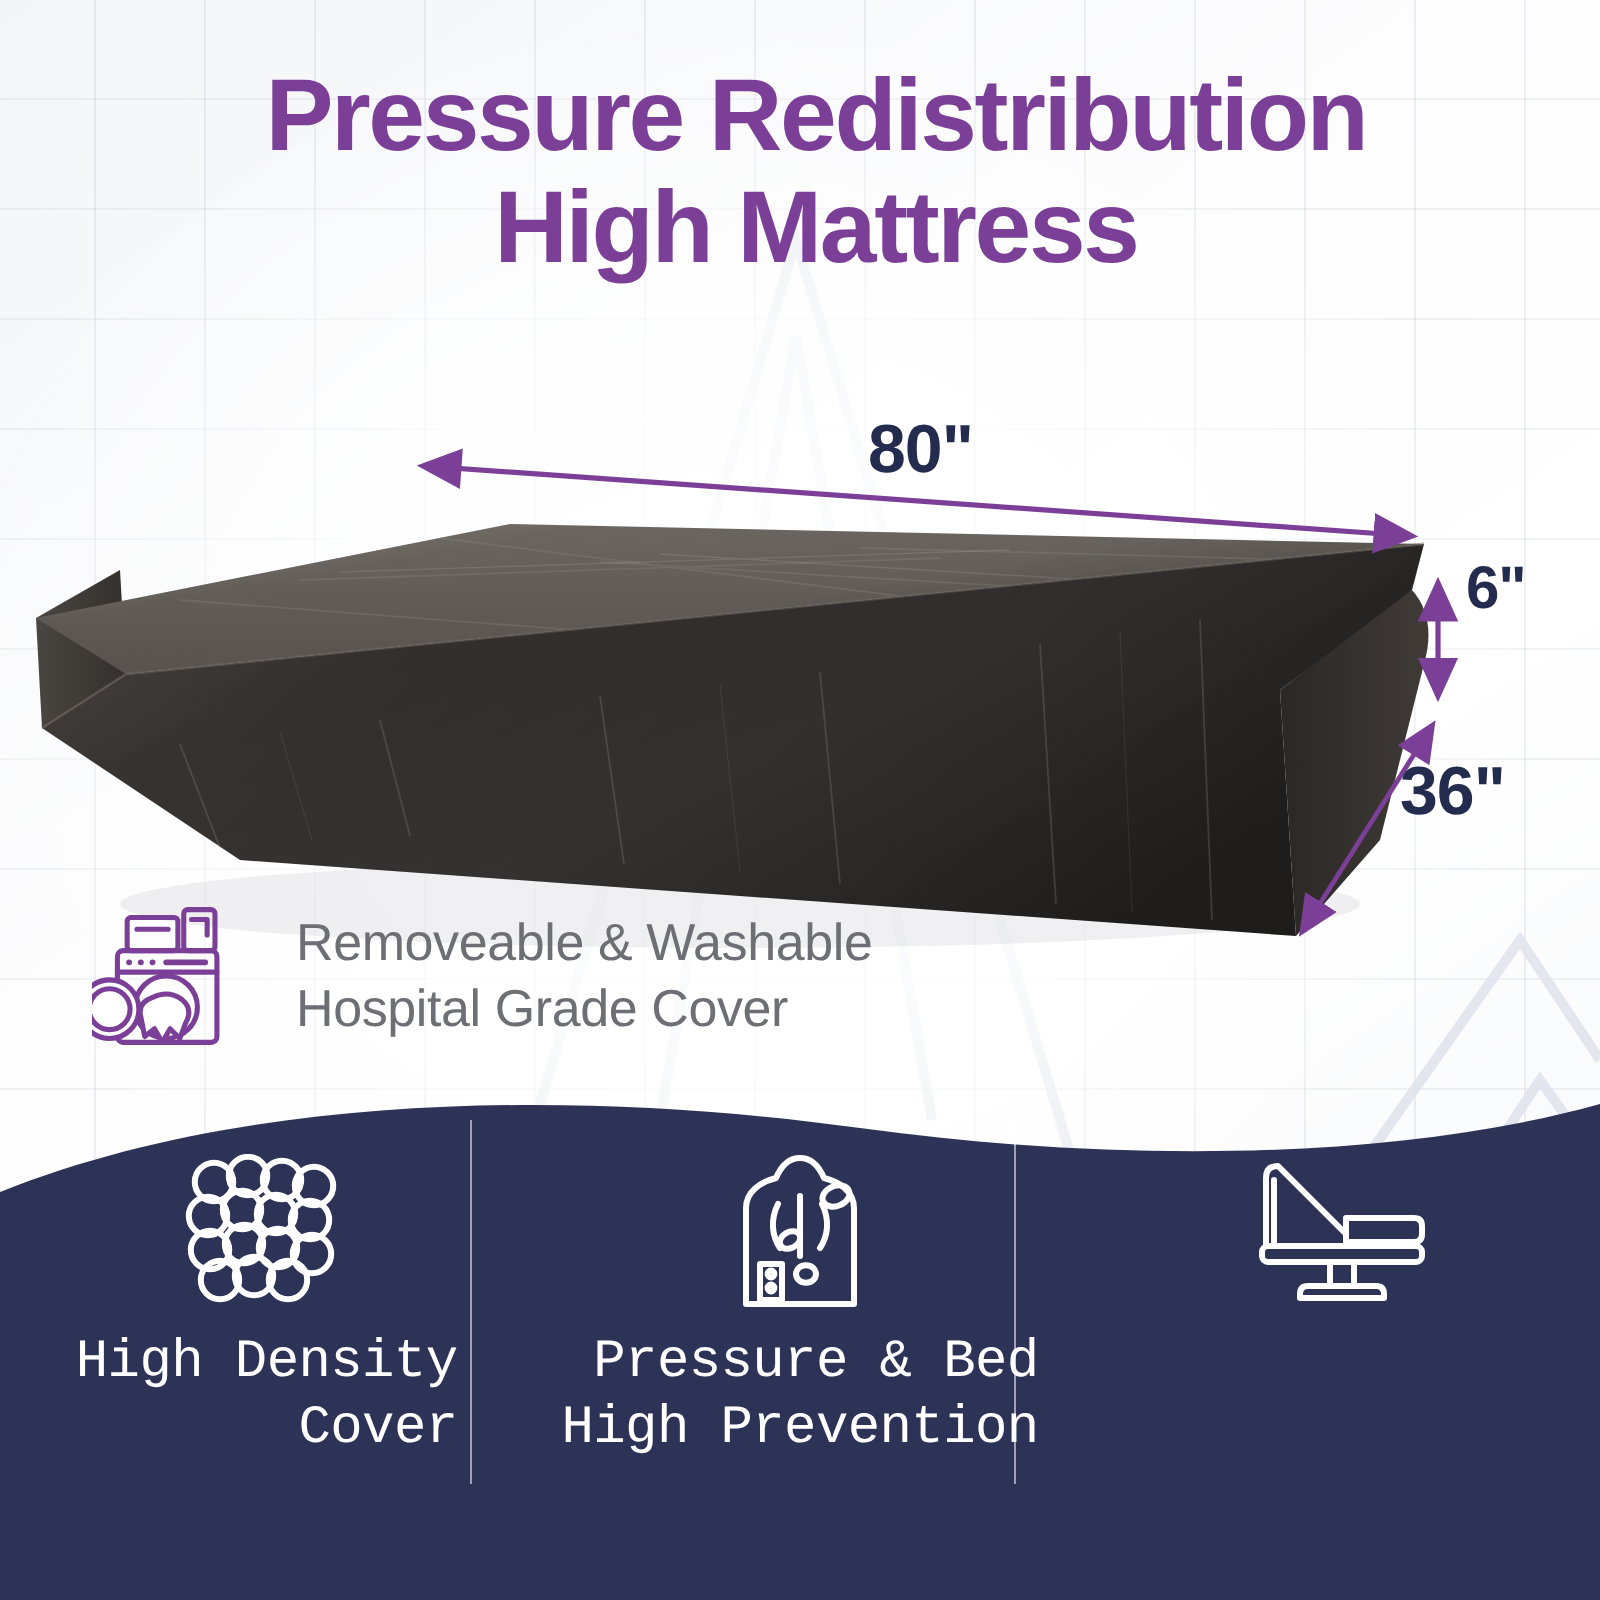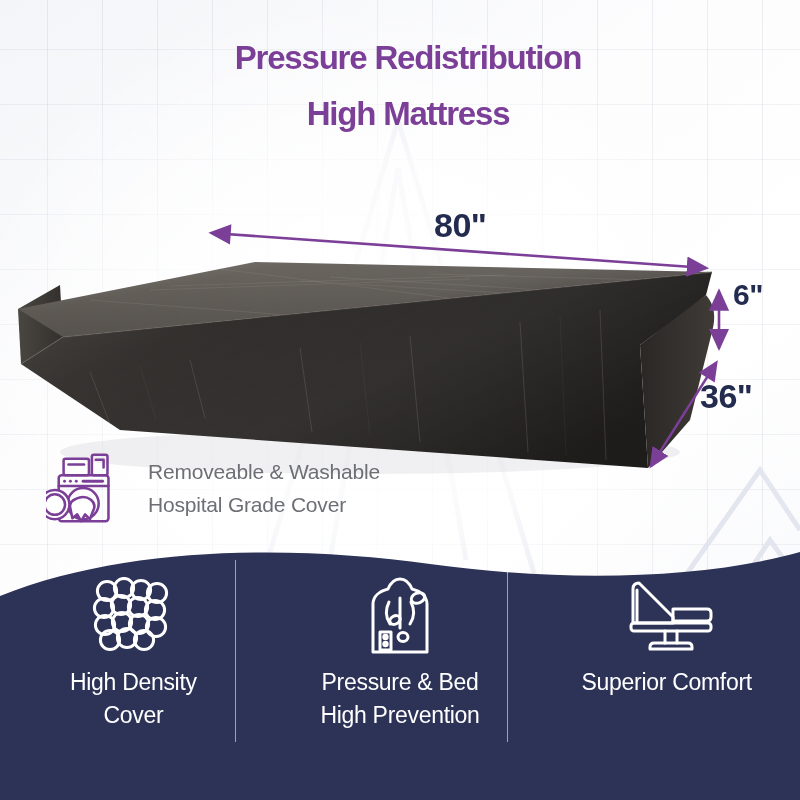"Pressure Redistribution" .title-line { font-size: 33px -> 51px }
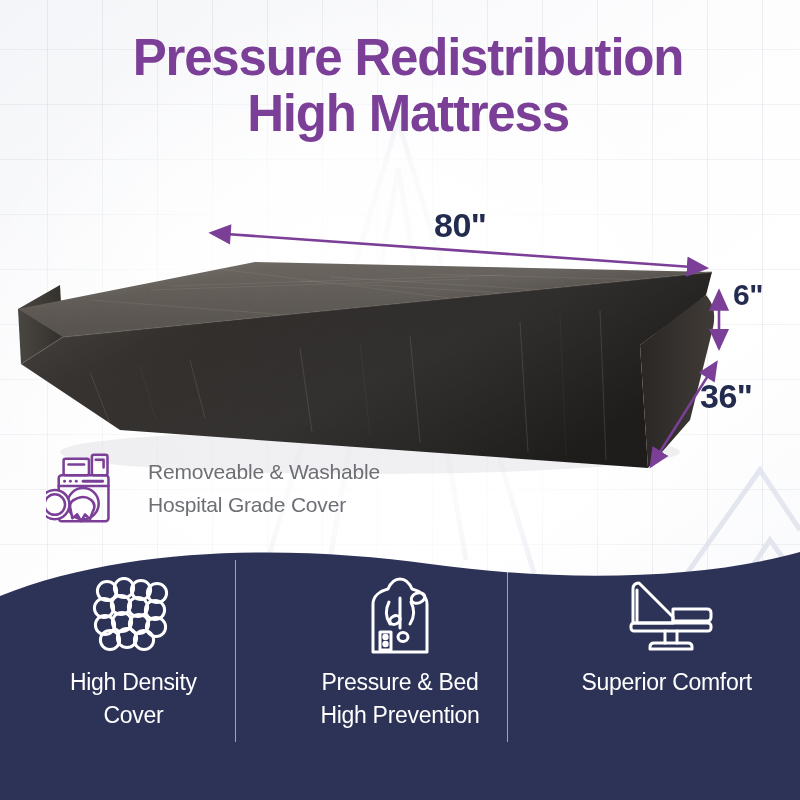"Removeable & Washable" .cover-text { font-size: 21px -> 26px }
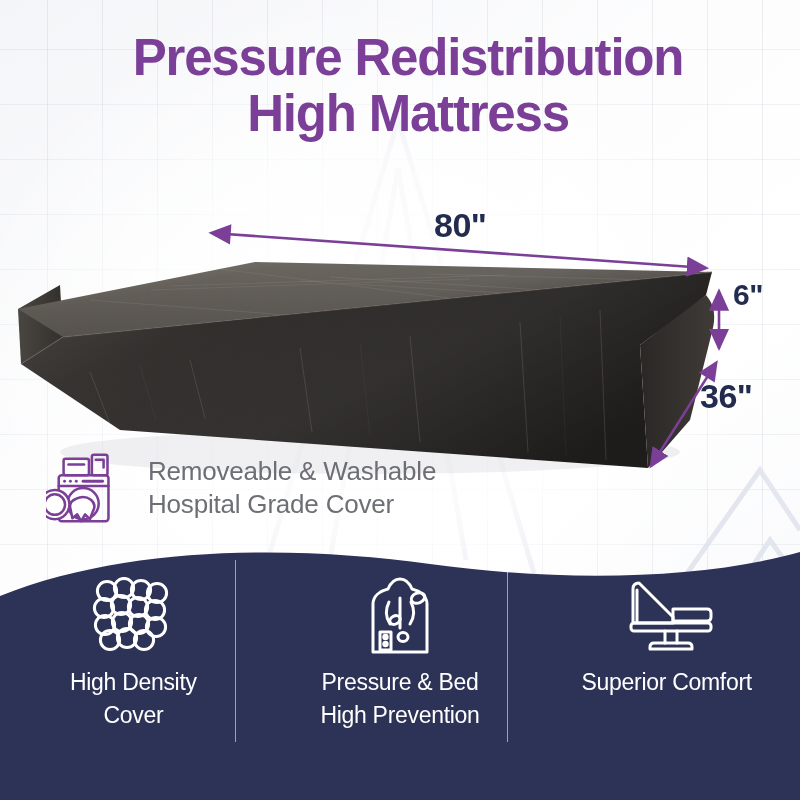"High Density" .feature-label { font-family: none -> Liberation Mono, monospace; font-size: 23px -> 27px; text-align: center -> right }
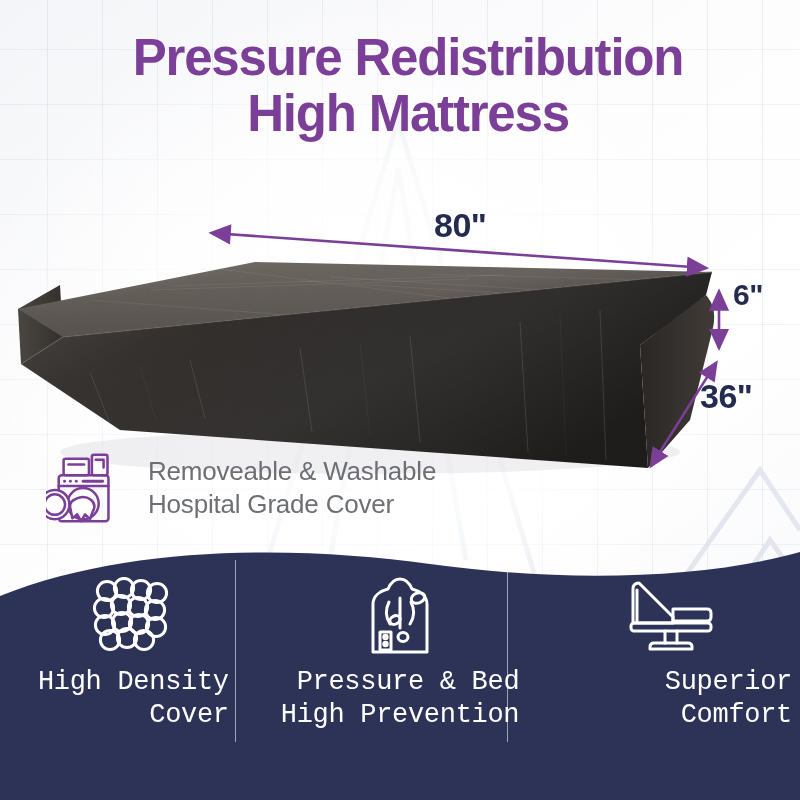"Superior Comfort" div { html: <div>Superior Comfort</div> -> none }
